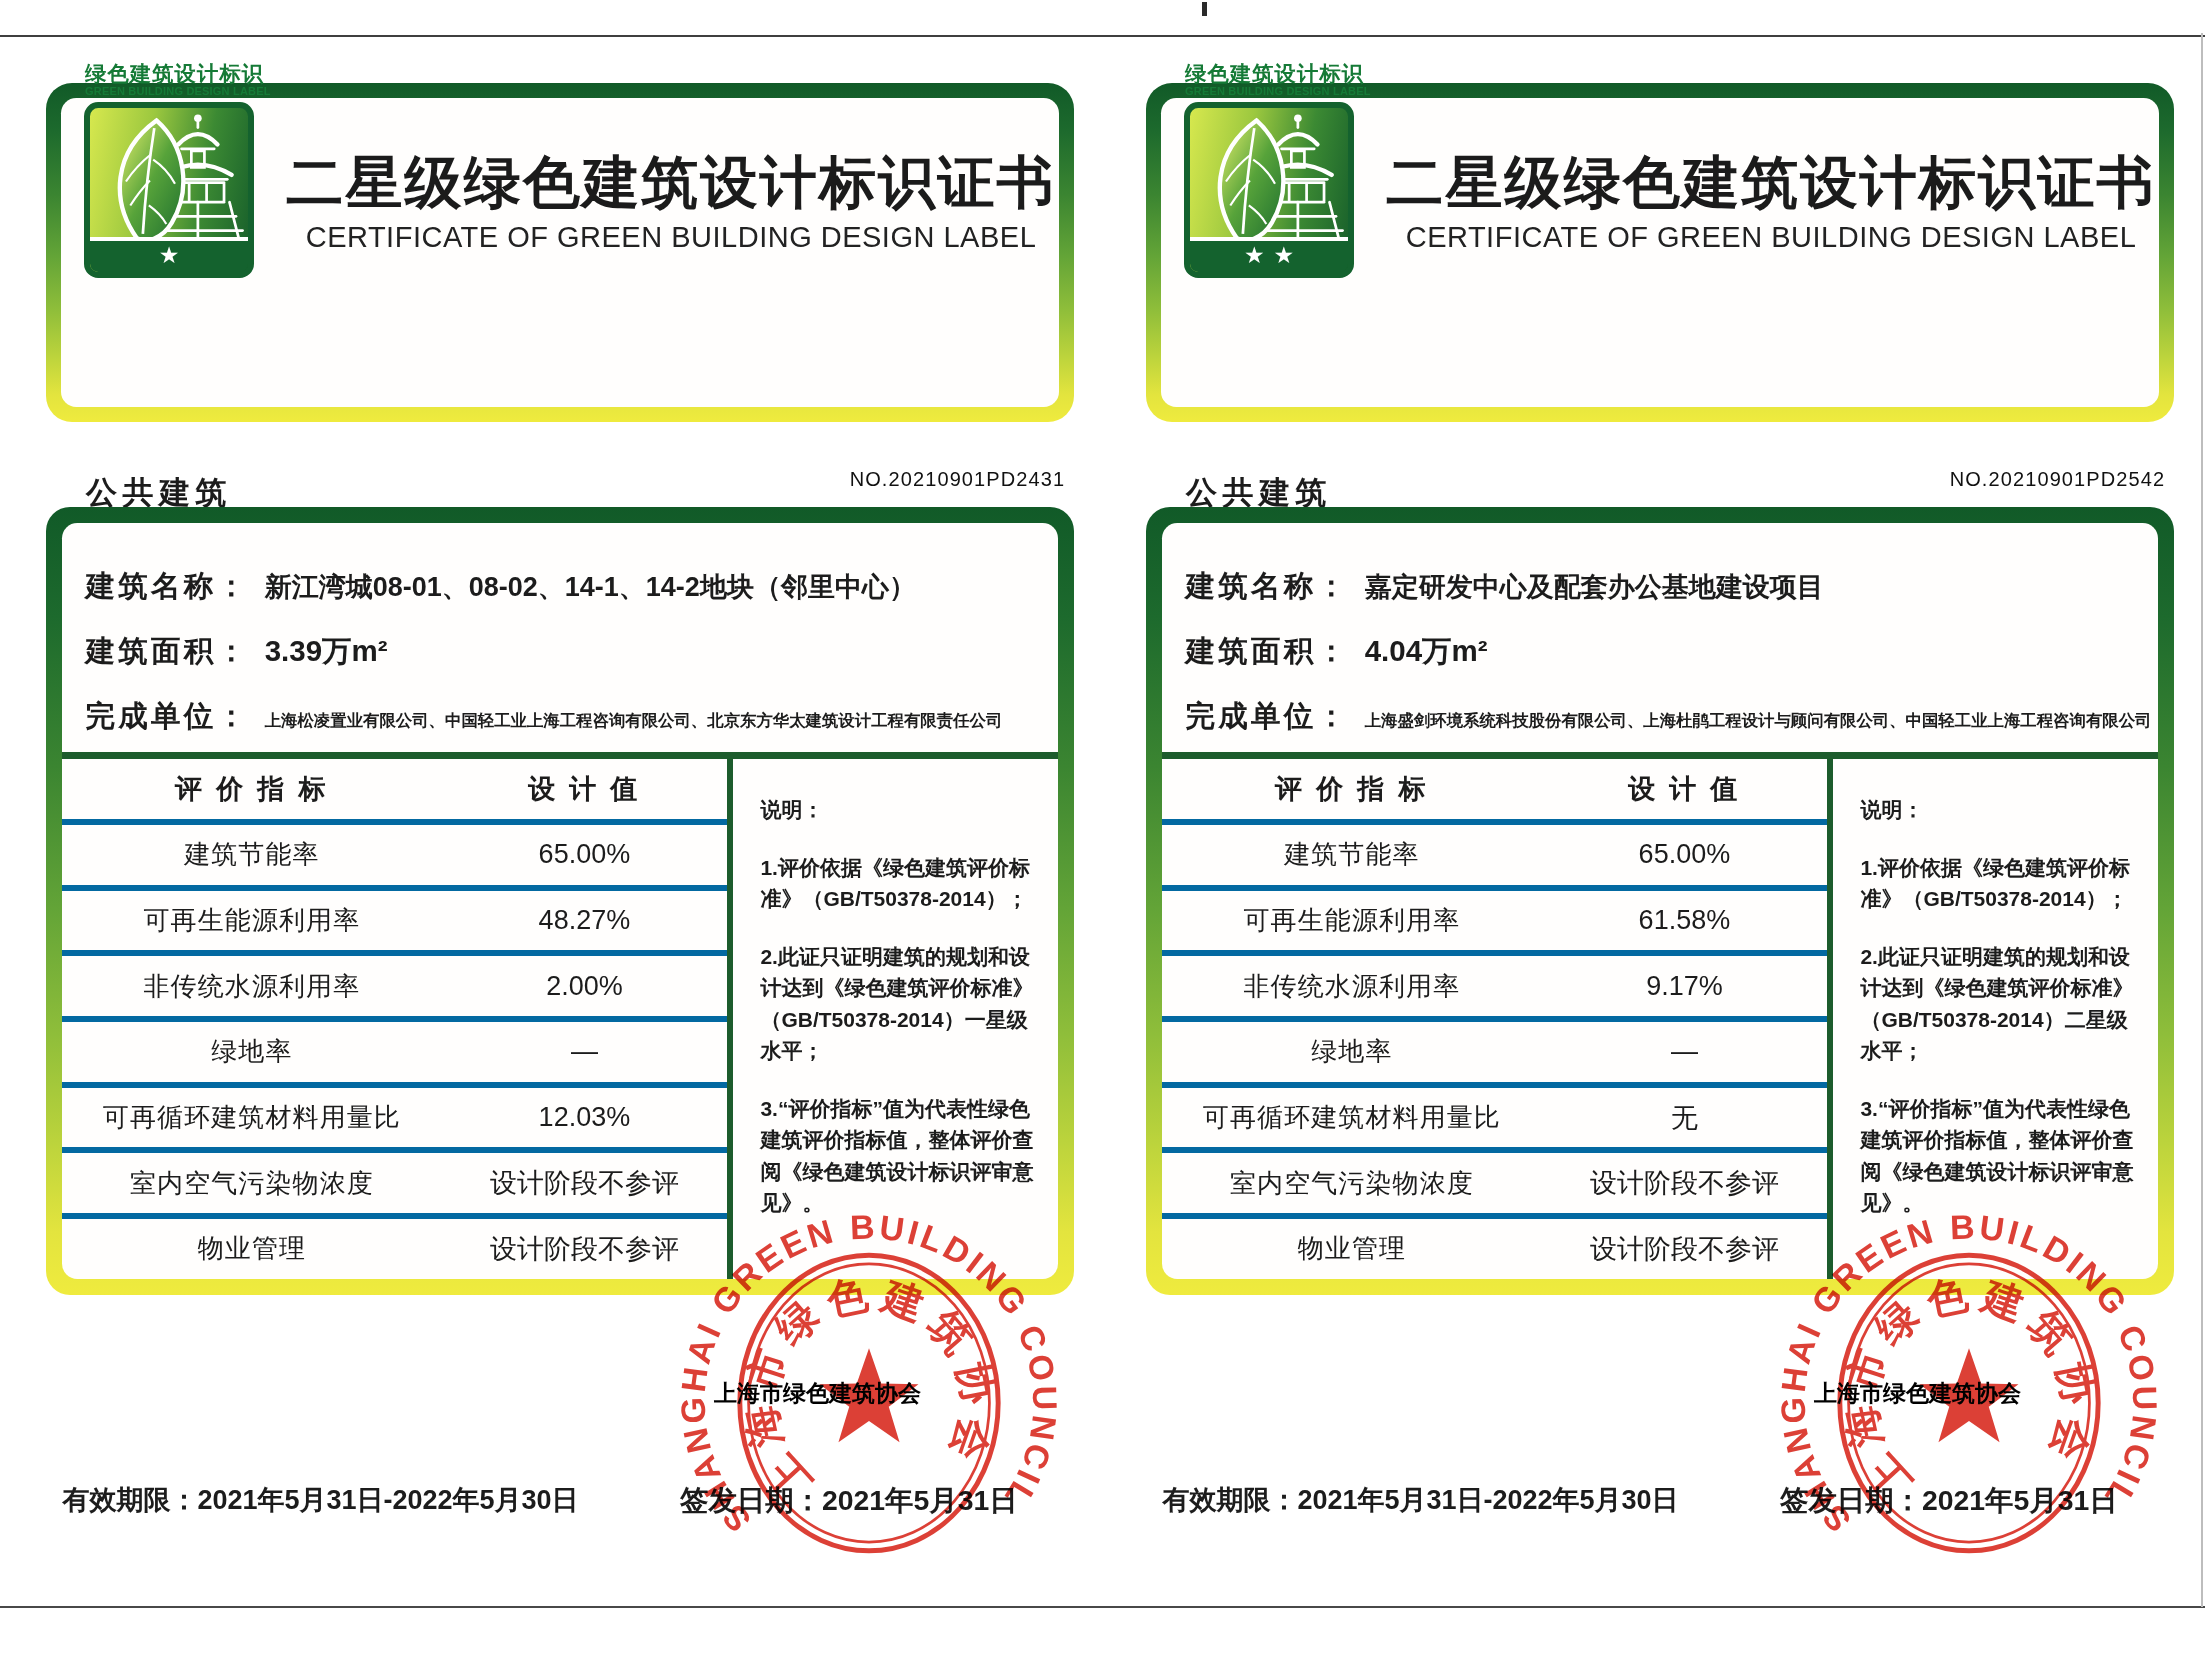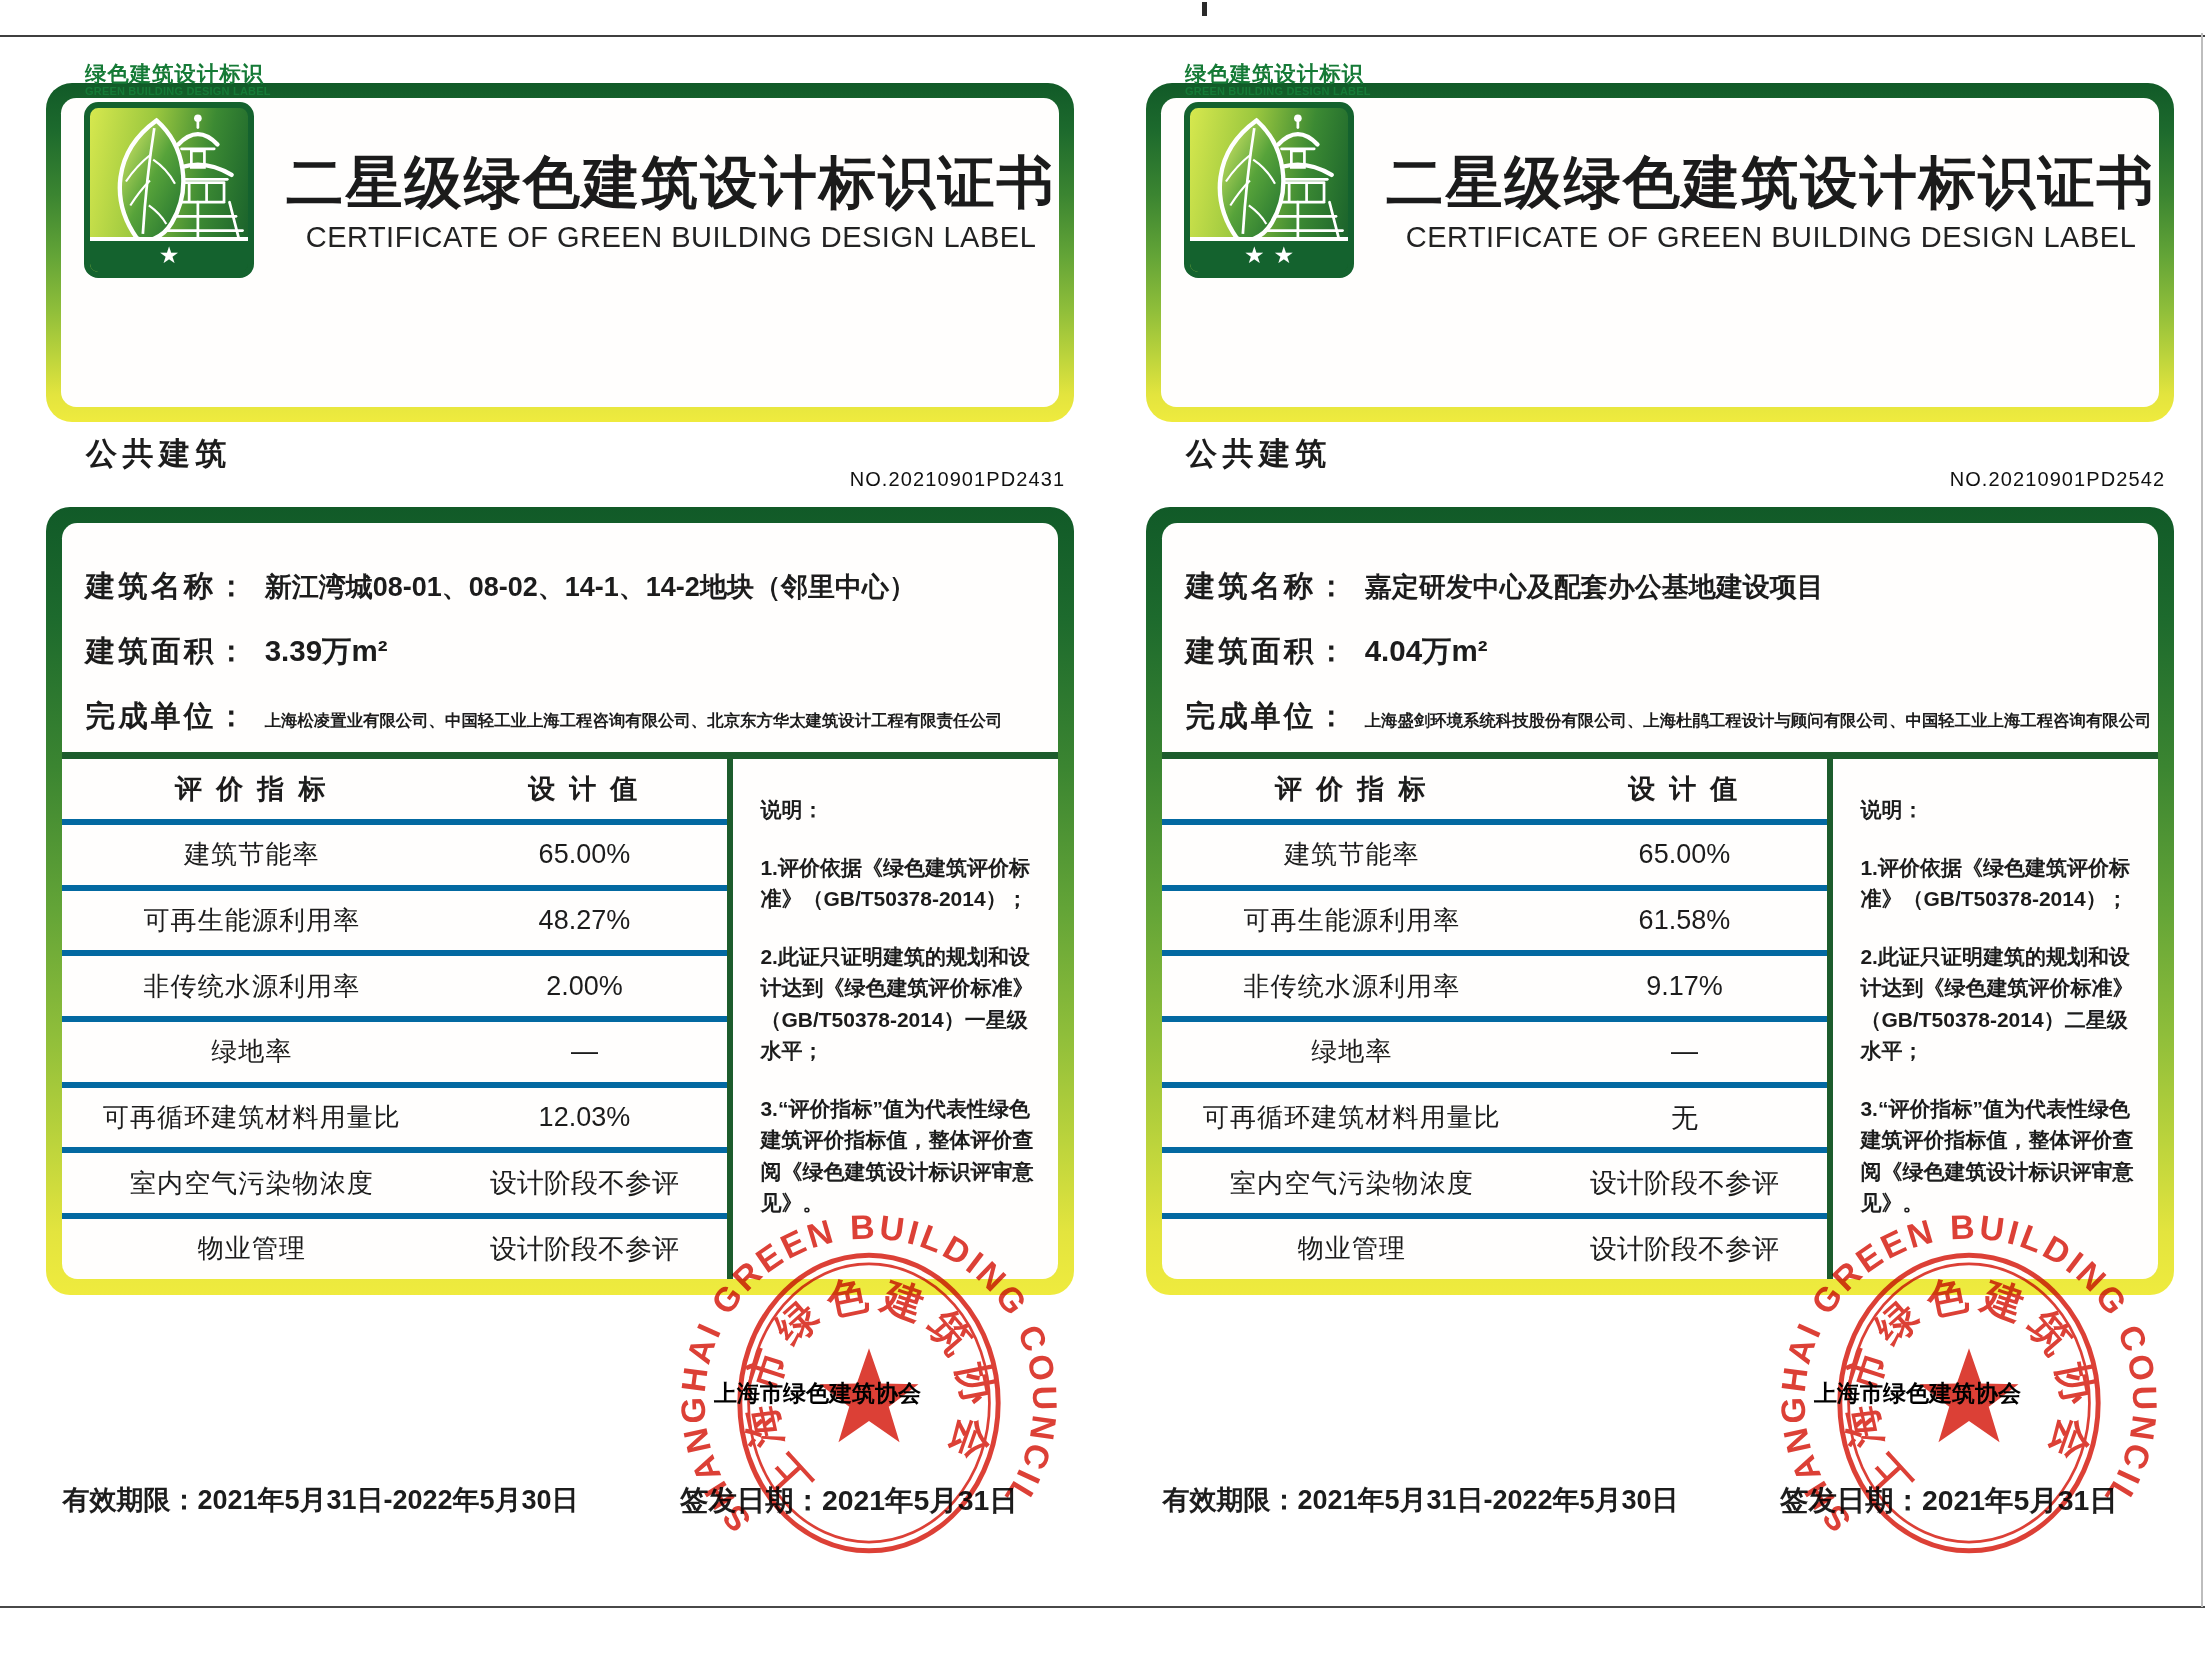"公共建筑" .btype { top: 433px -> 472px }
